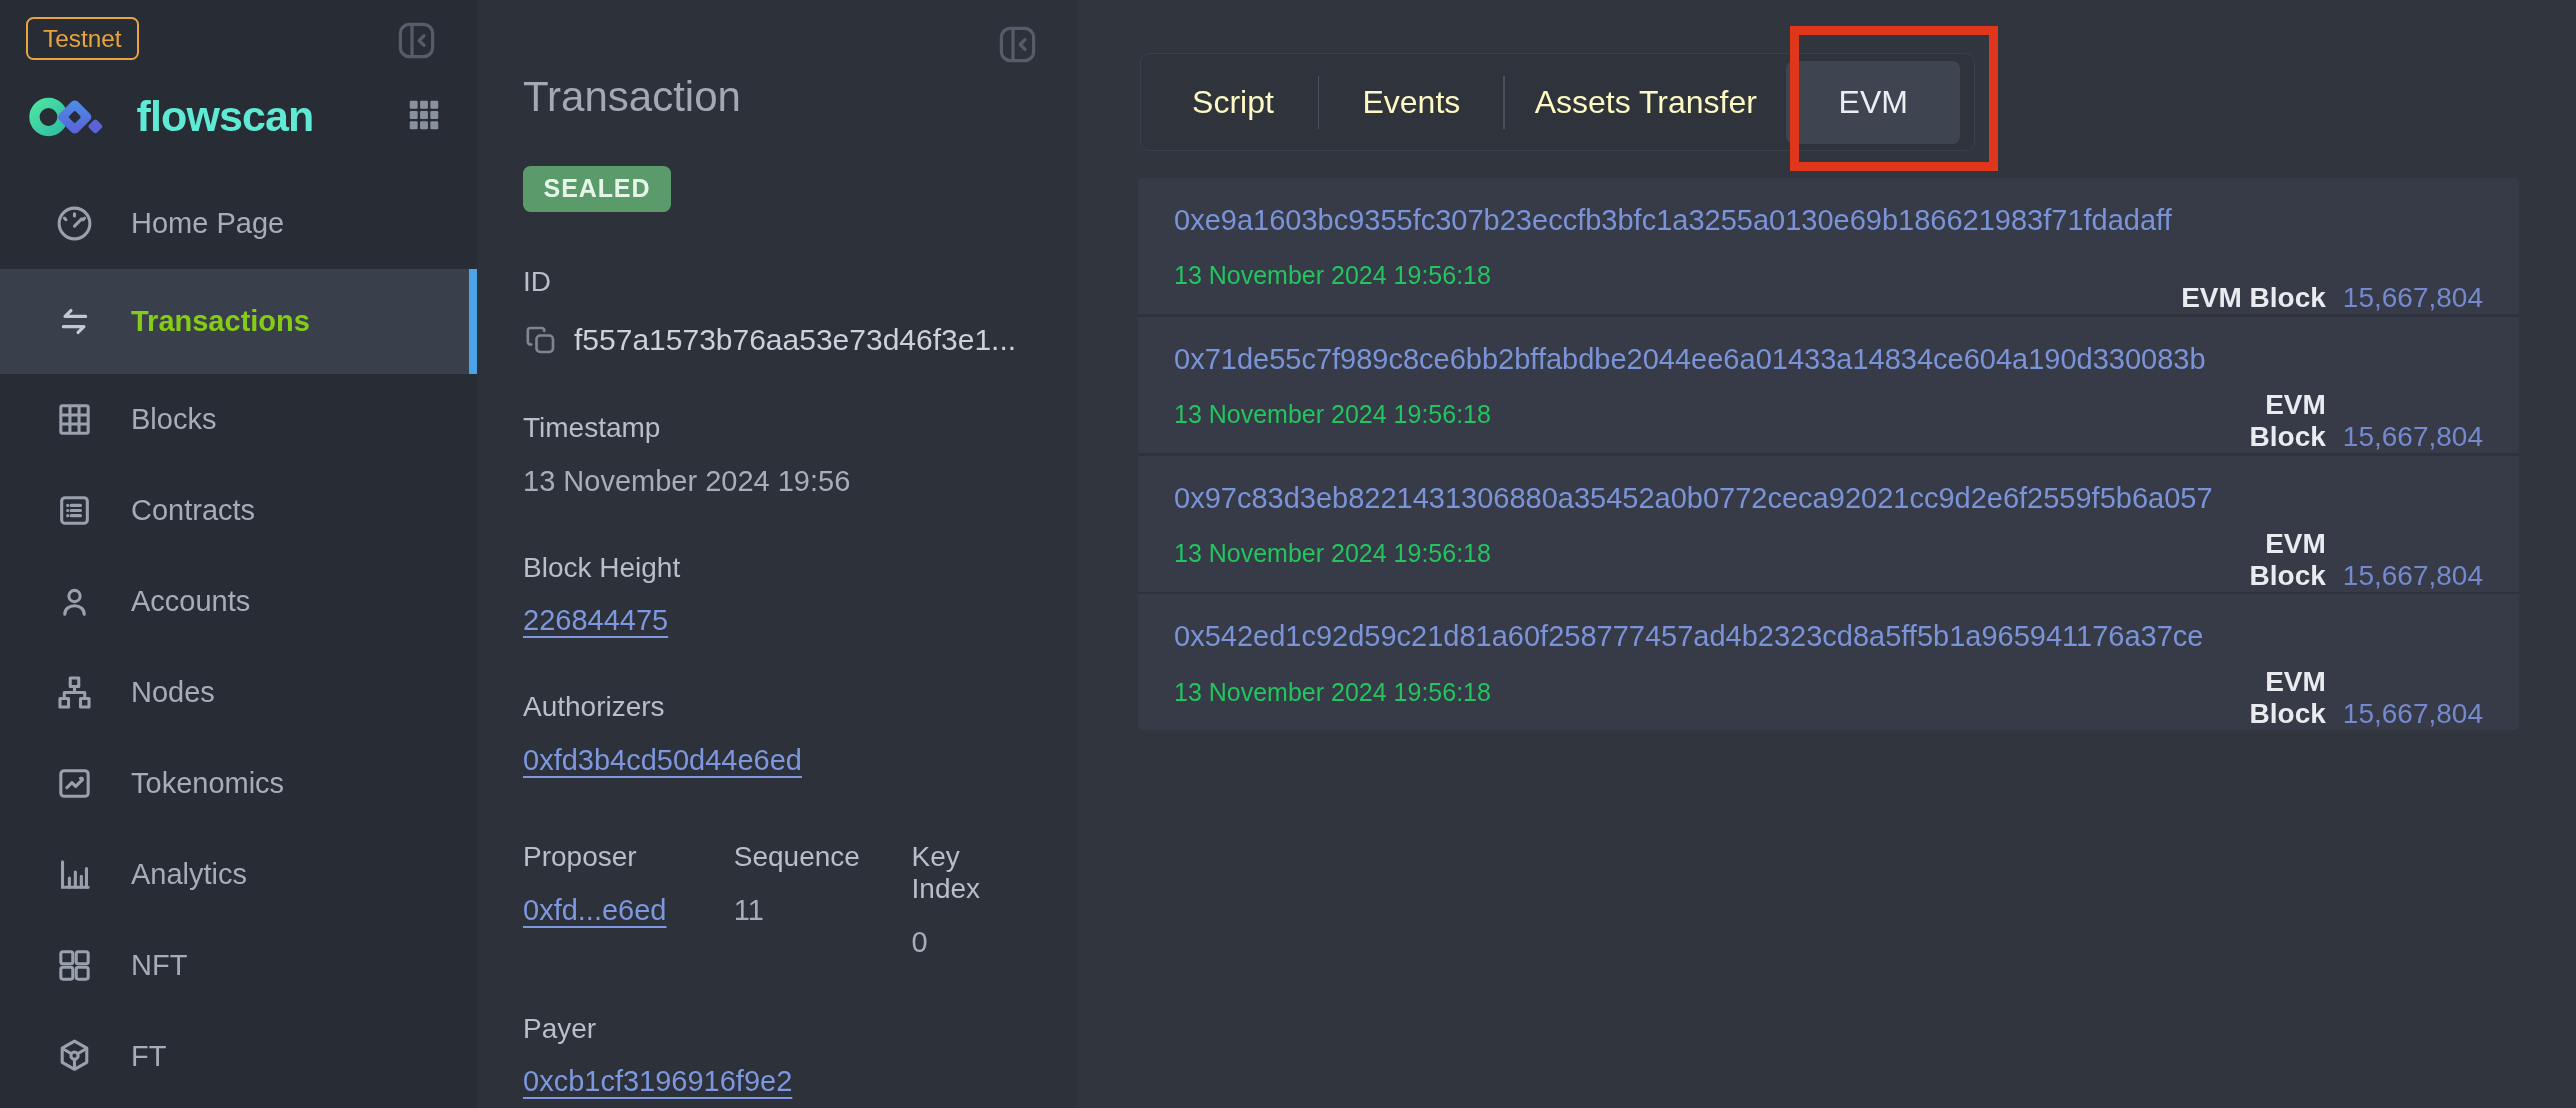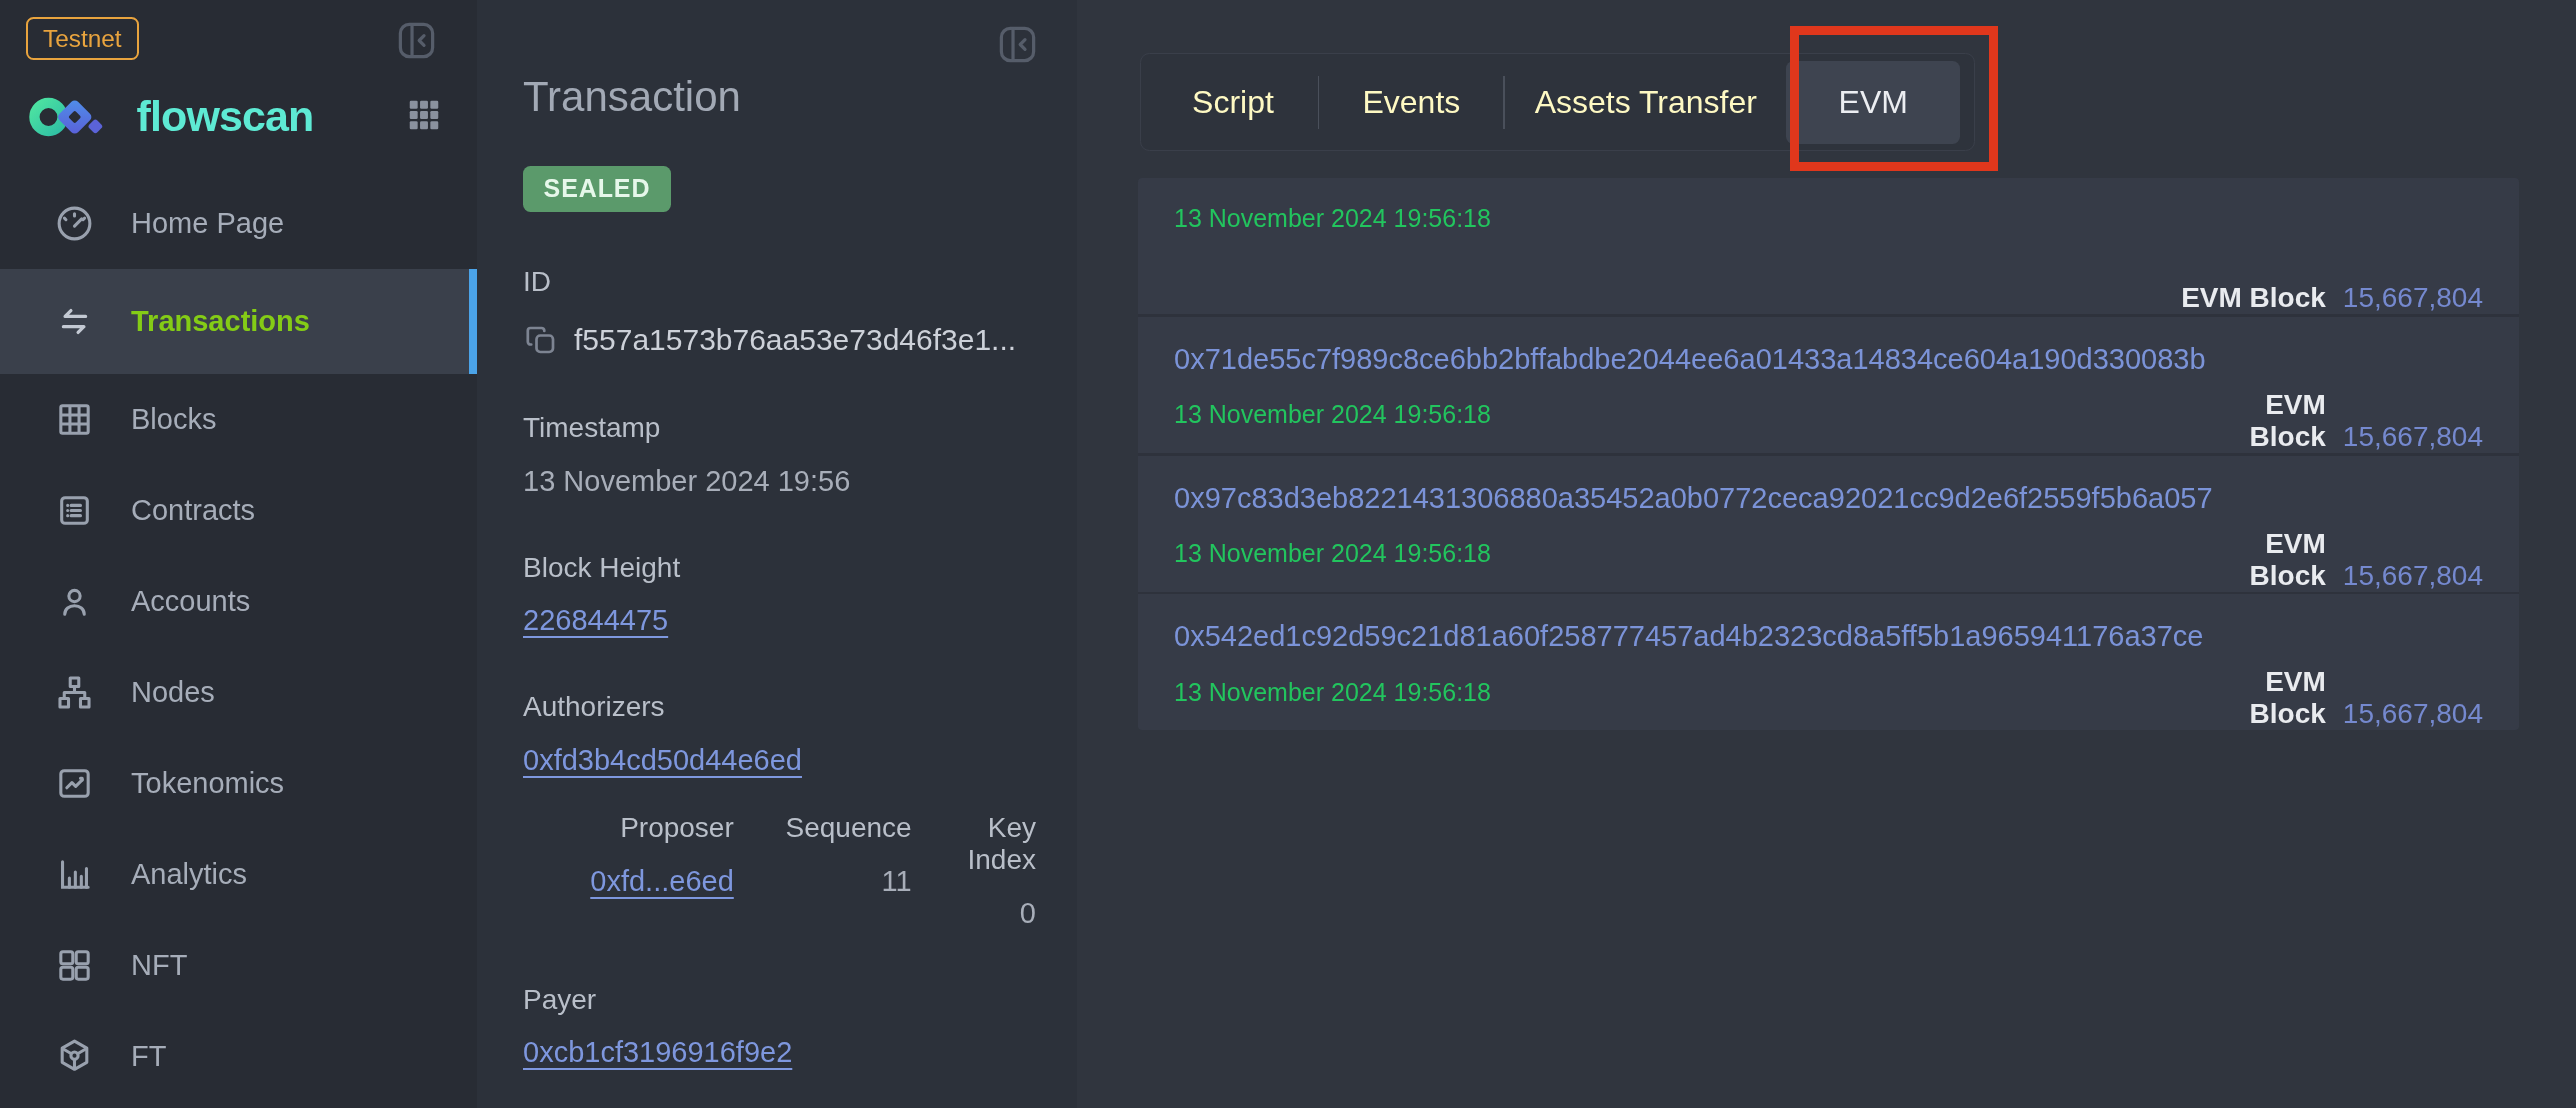"0xe9a1603bc9355fc307b23eccfb3bfc1a3255a0" span.row-hash { html: none -> <span>0xe9a1603bc9355fc307b23eccfb3bfc1a3255a0130e69b186621983f71fdadaff</span> }
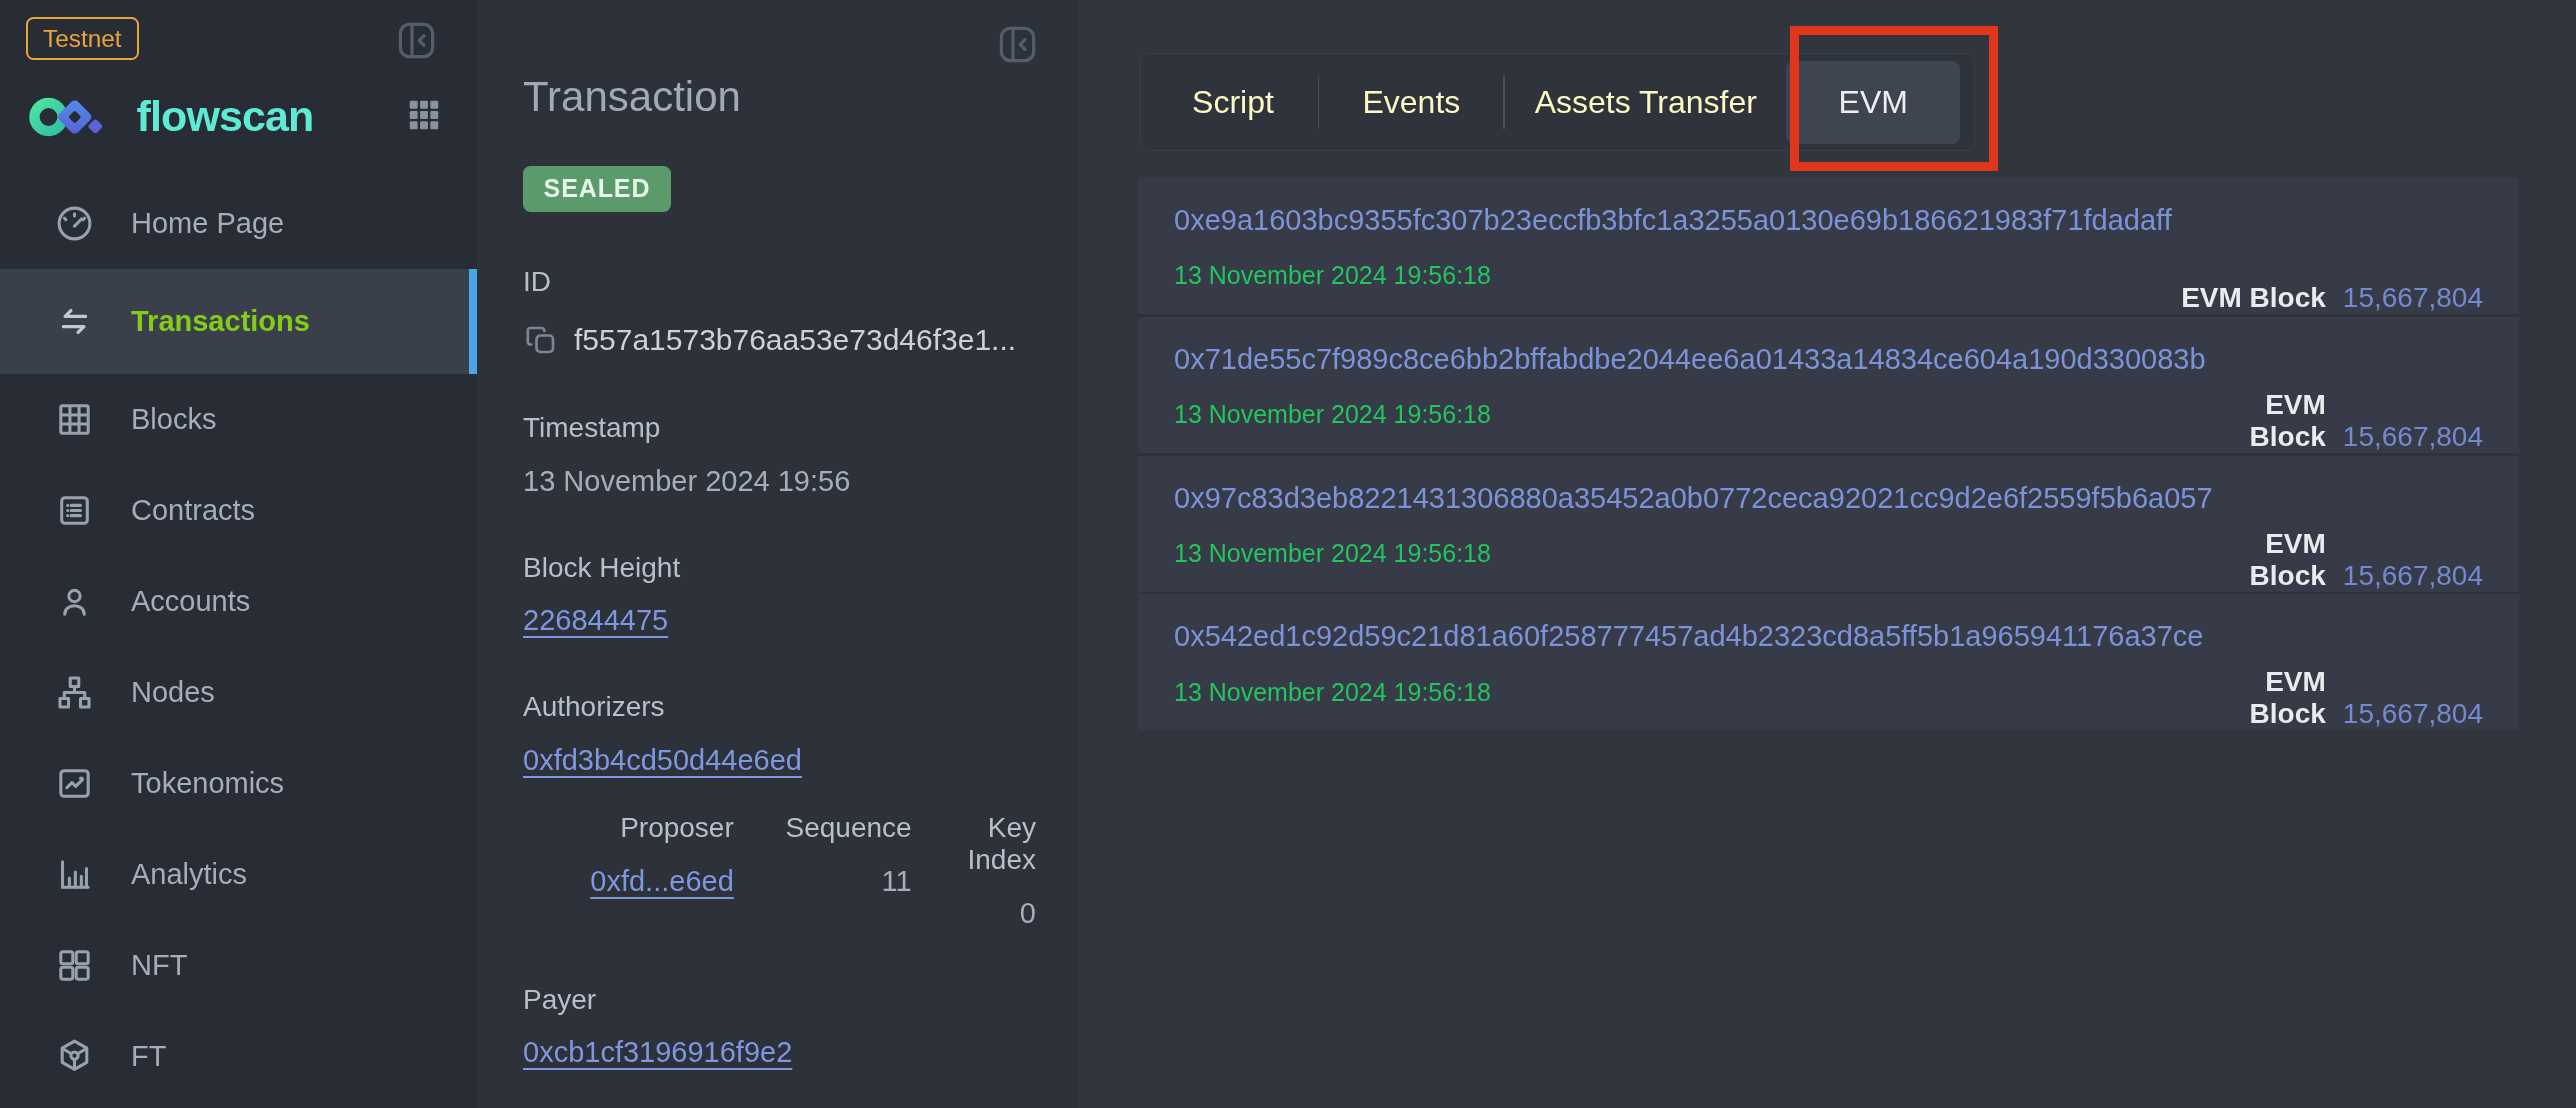"Proposer" .triple-row { margin-top: 35px -> 64px; text-align: right -> none }
